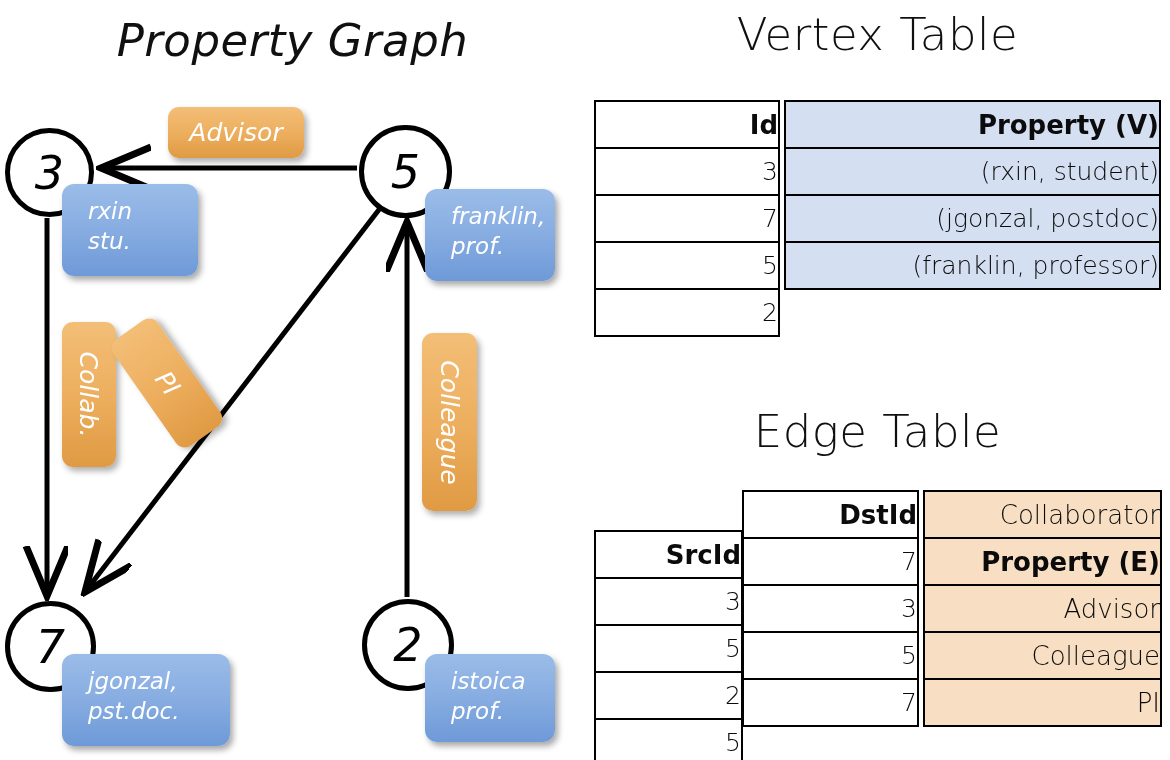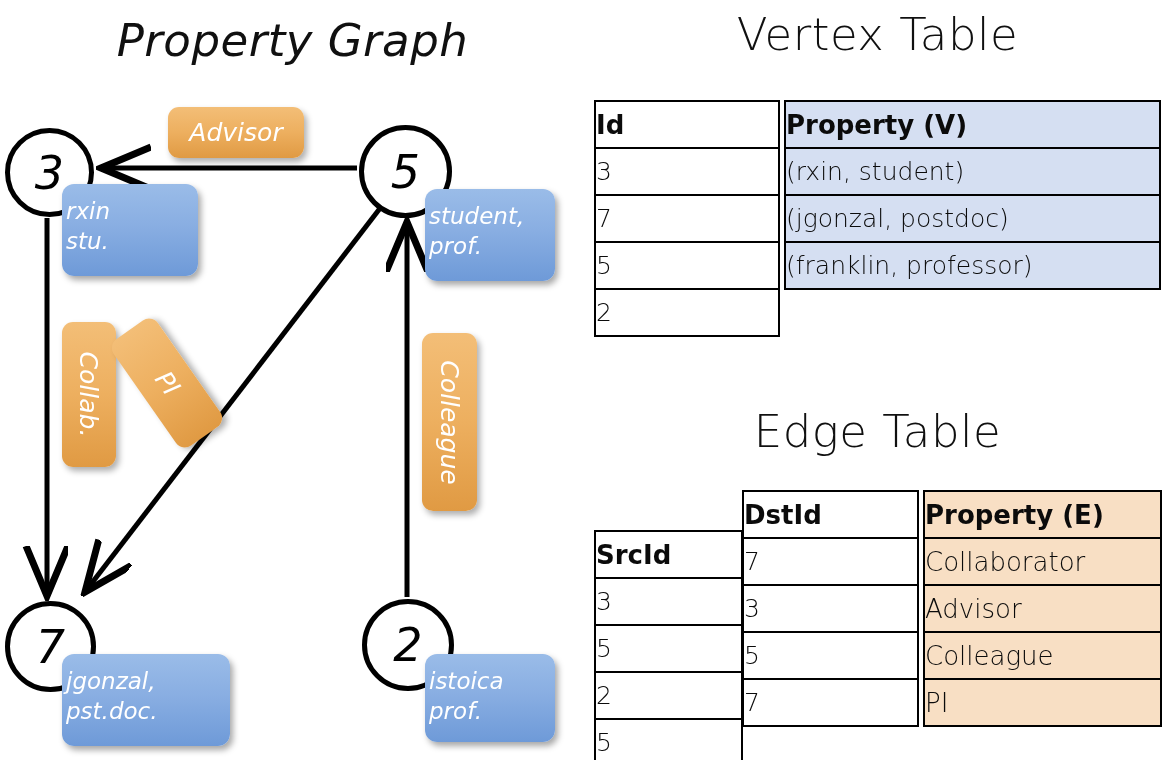"Id" .tbl td, .tbl th { text-align: left -> right }
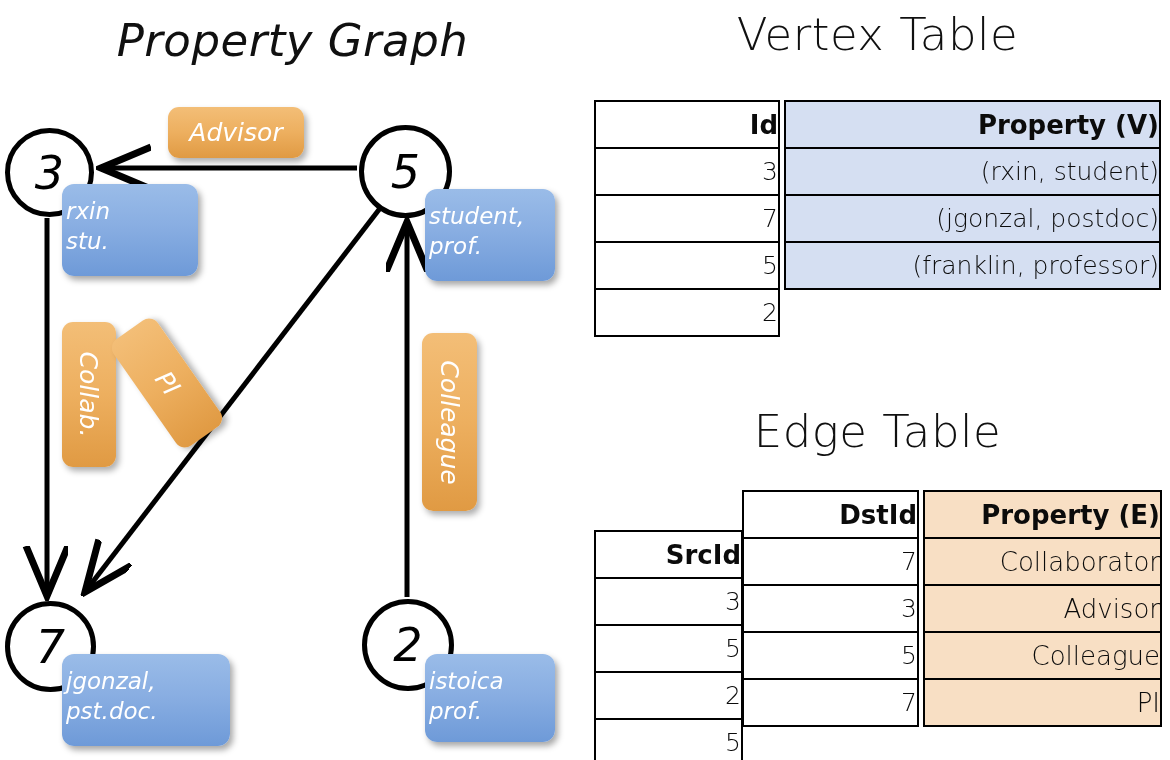"rxin" .vprop { padding: 12px 4px -> 12px 26px }
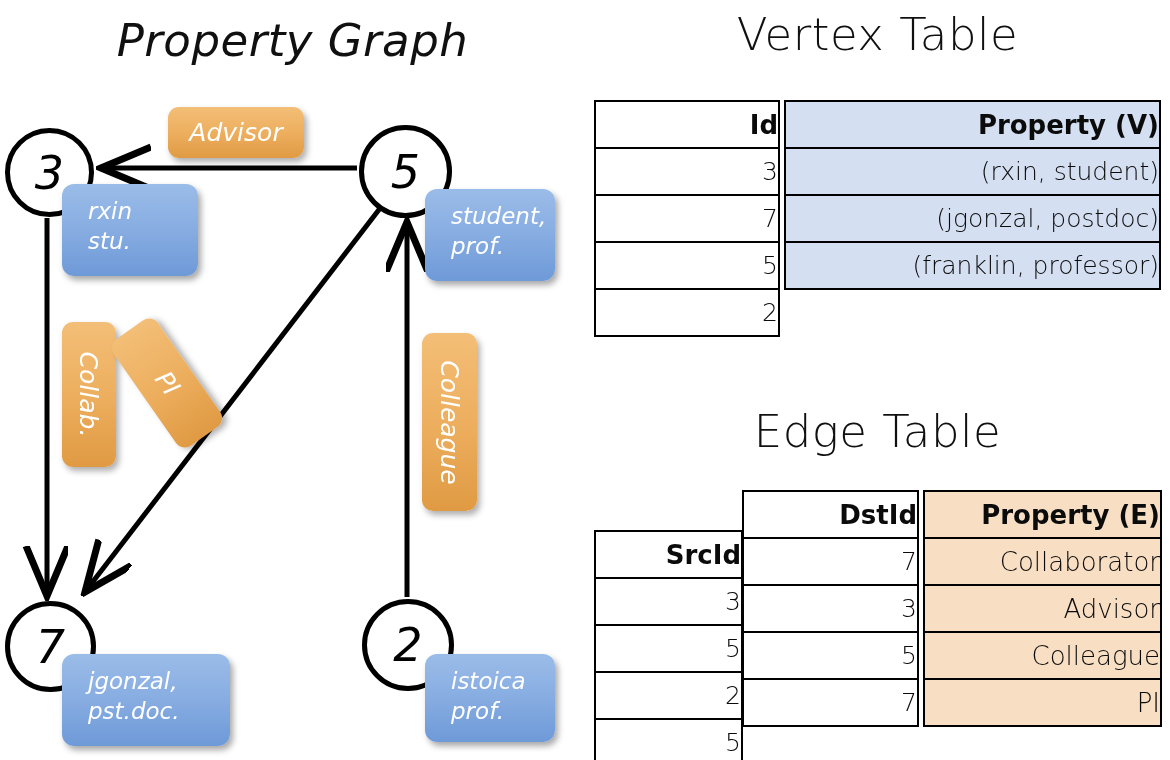"student," div.vprop { text: student -> franklin }
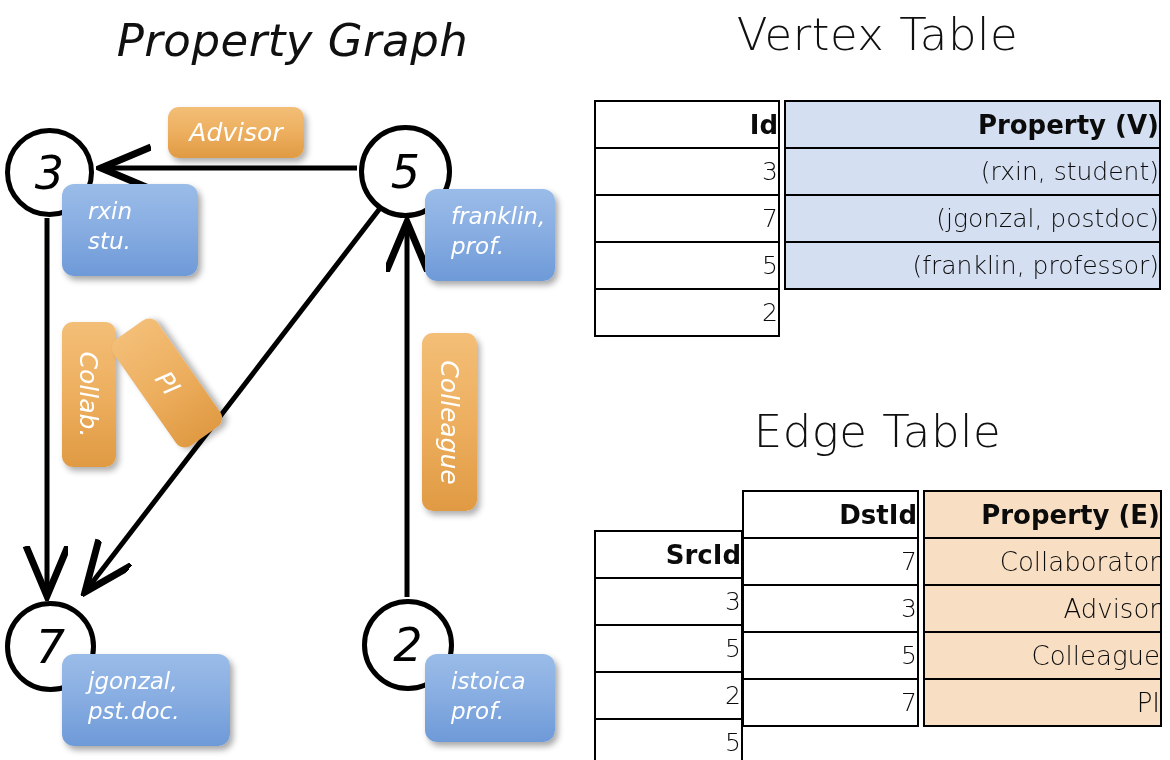"Property (E)" tr { order: before "Collaborator" -> after "Collaborator" }
